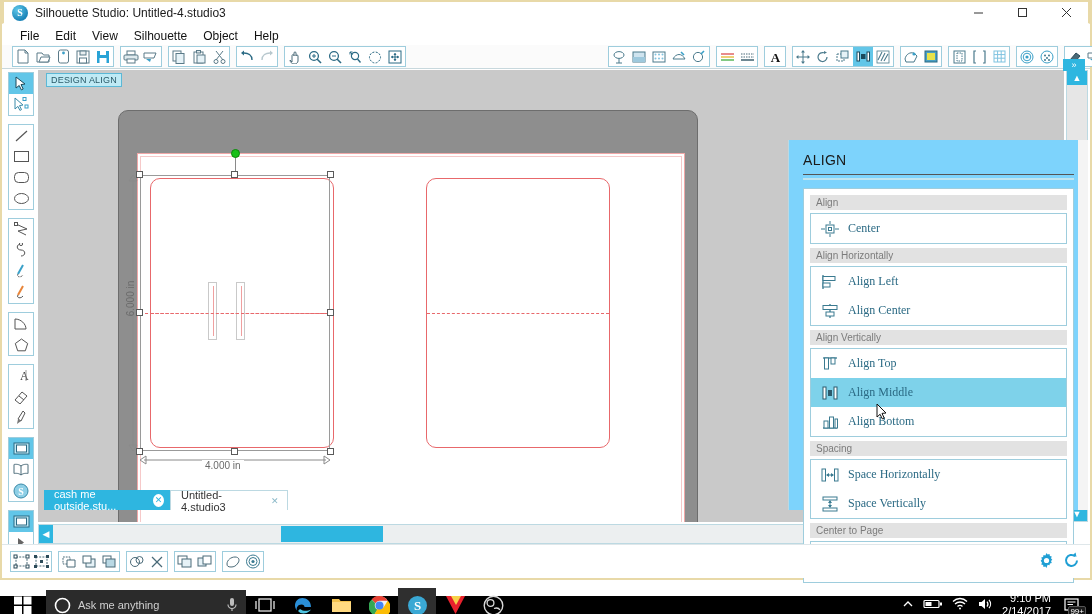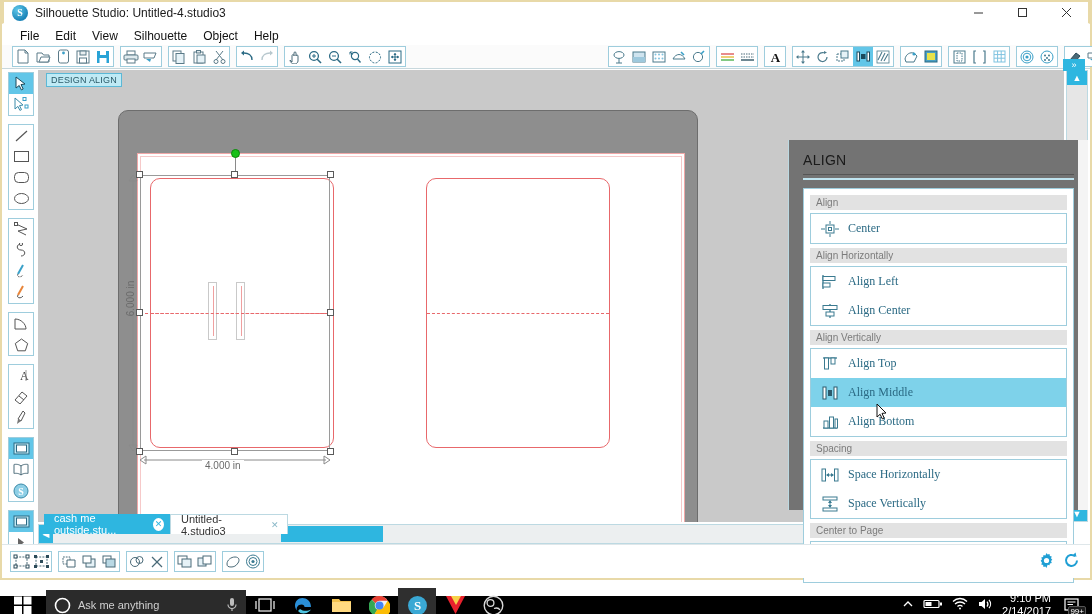"ALIGN" #right-panel { background: #737373 -> #7dd3fc }
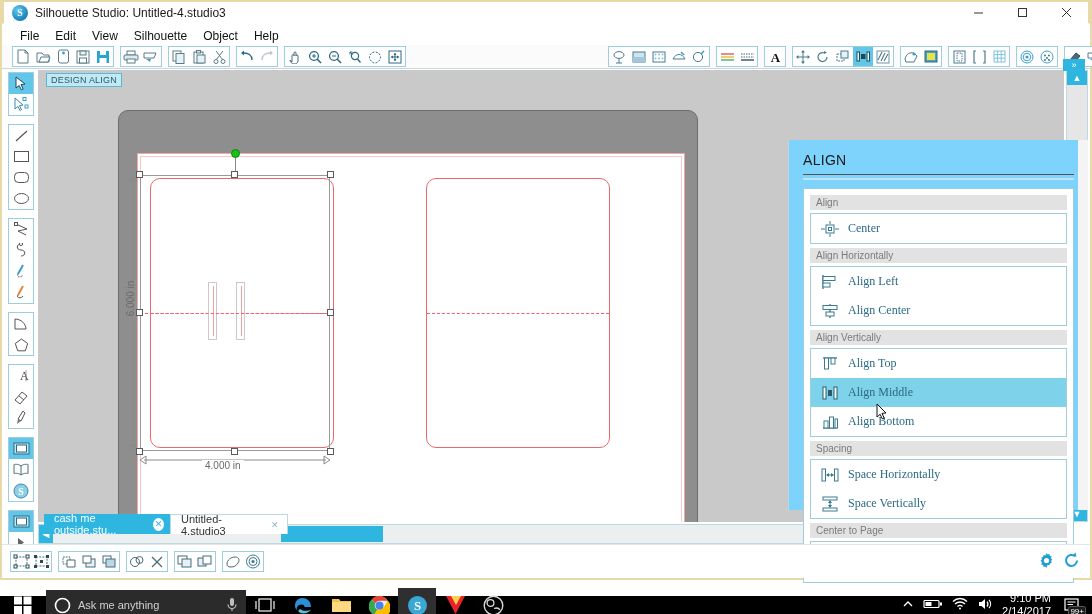"cash me outside.stu..." #tabs-strip { bottom: 10px -> 34px }
